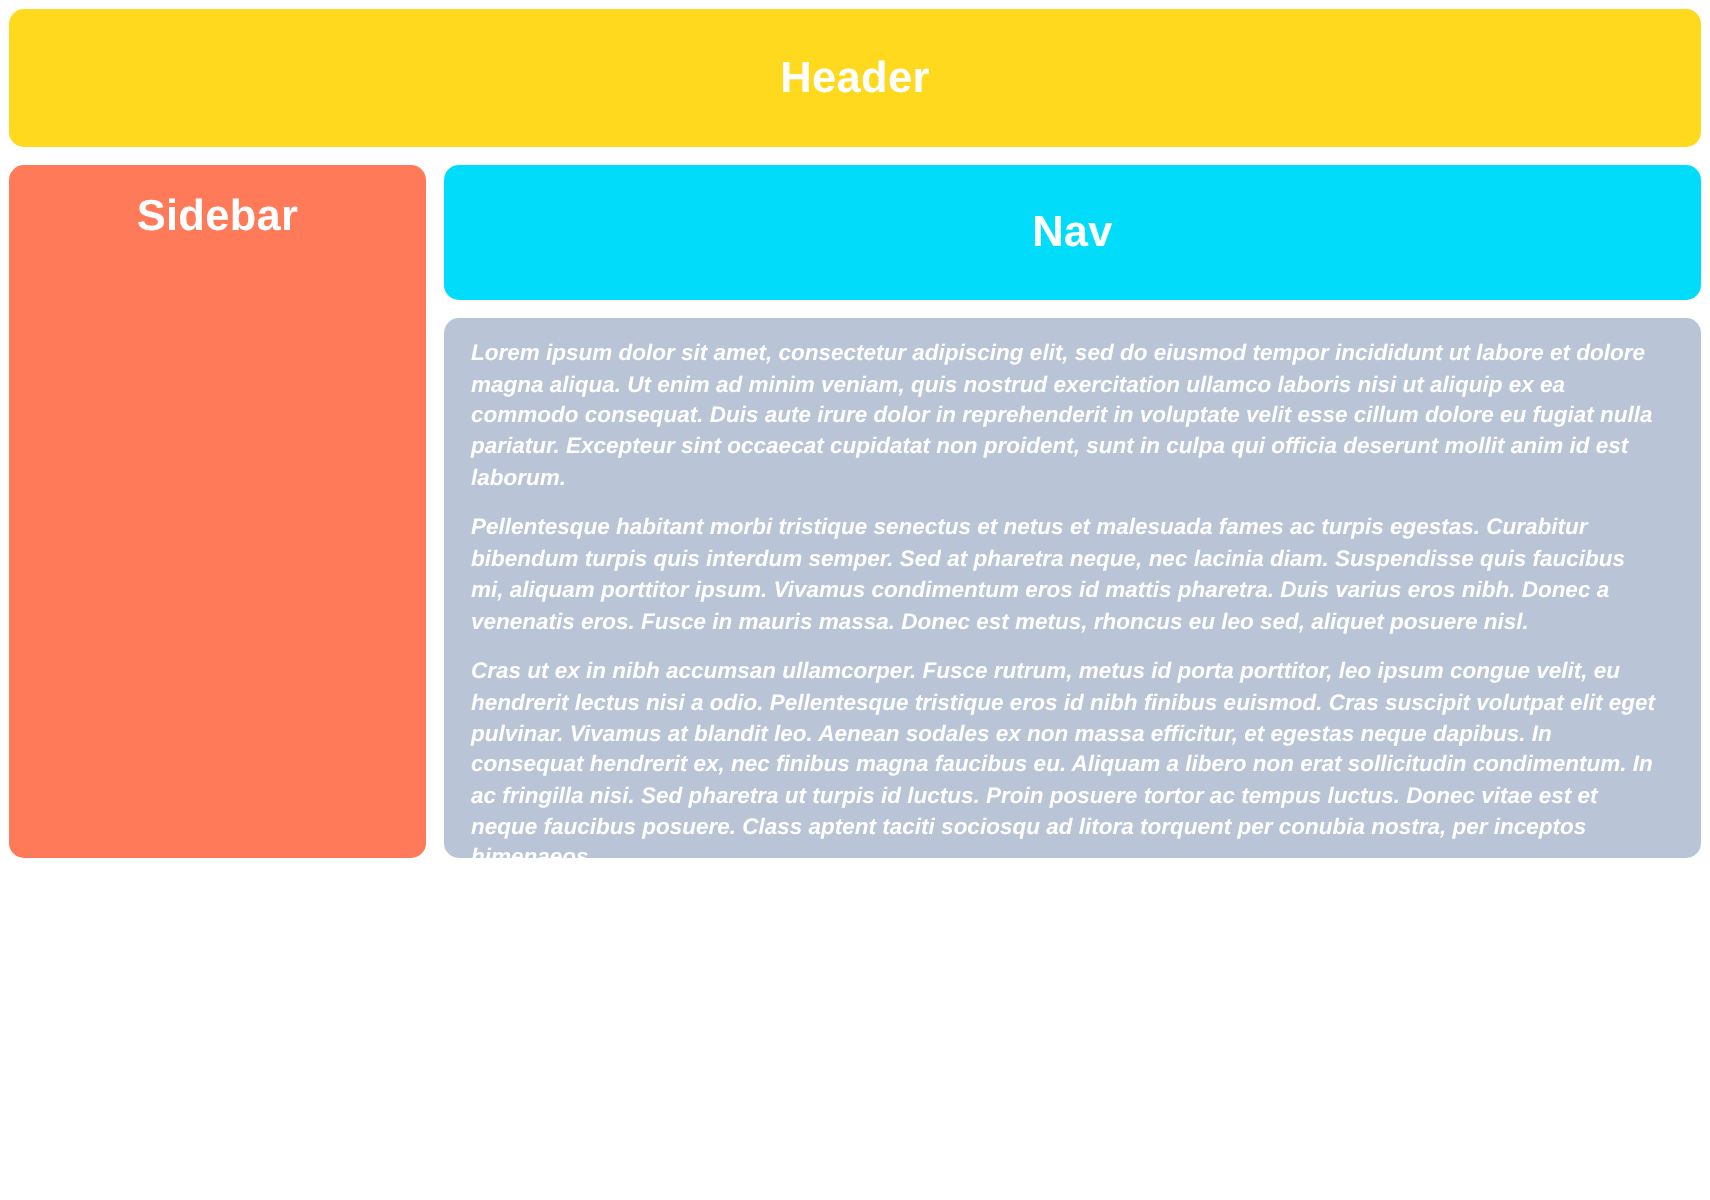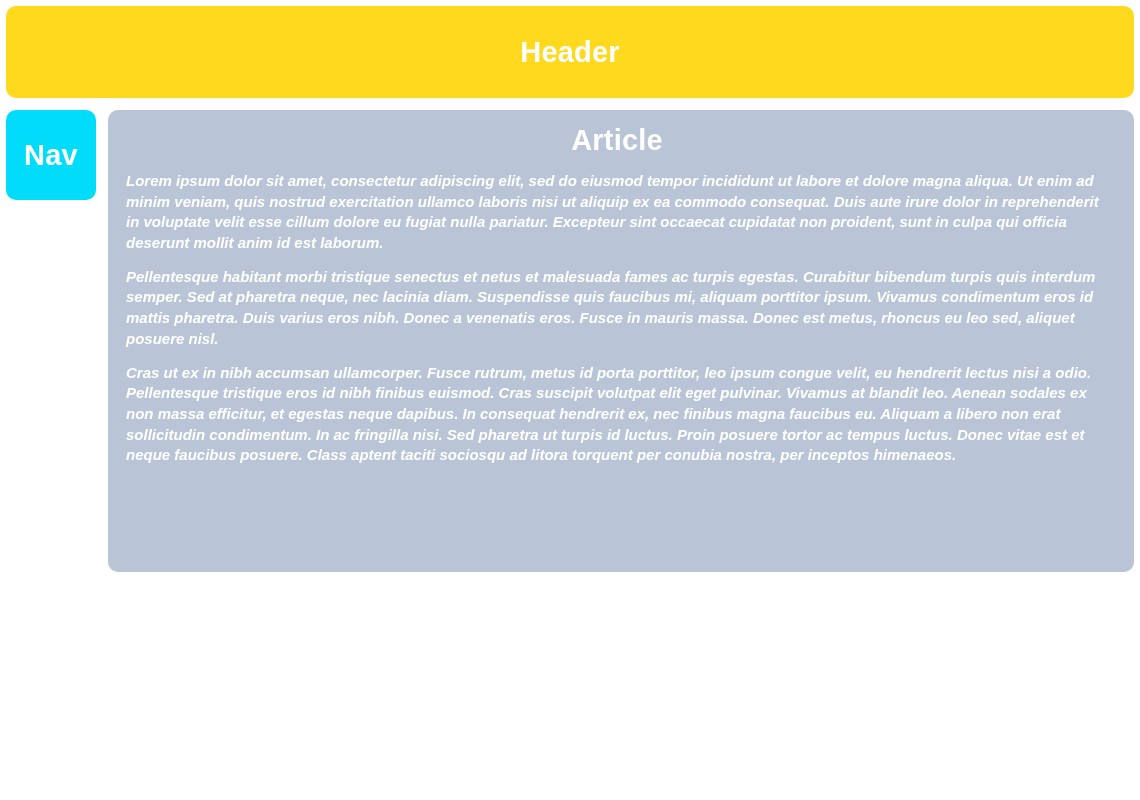"Sidebar" aside.box { html: none -> <aside> <h2>Sidebar</h2> </aside> }
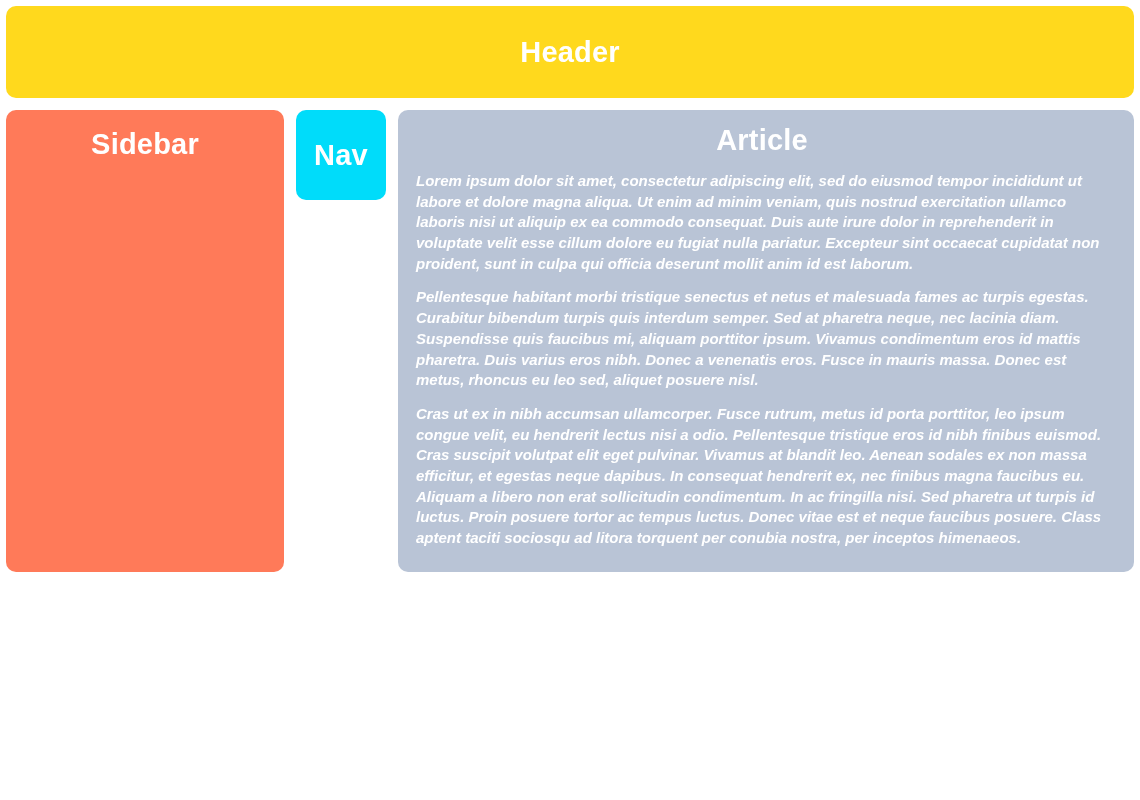"Nav" .main-col { flex-direction: row -> column }
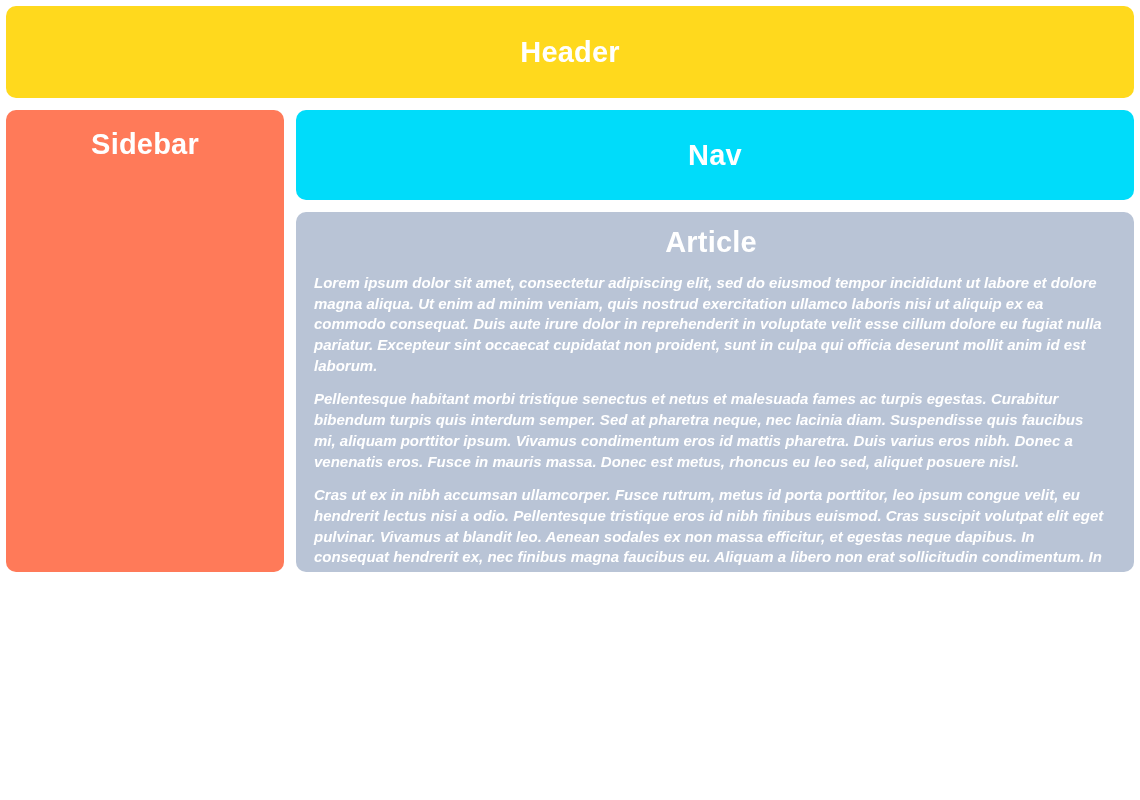"Article" h2.block-title { html: <h2>Article</h2> -> none }
